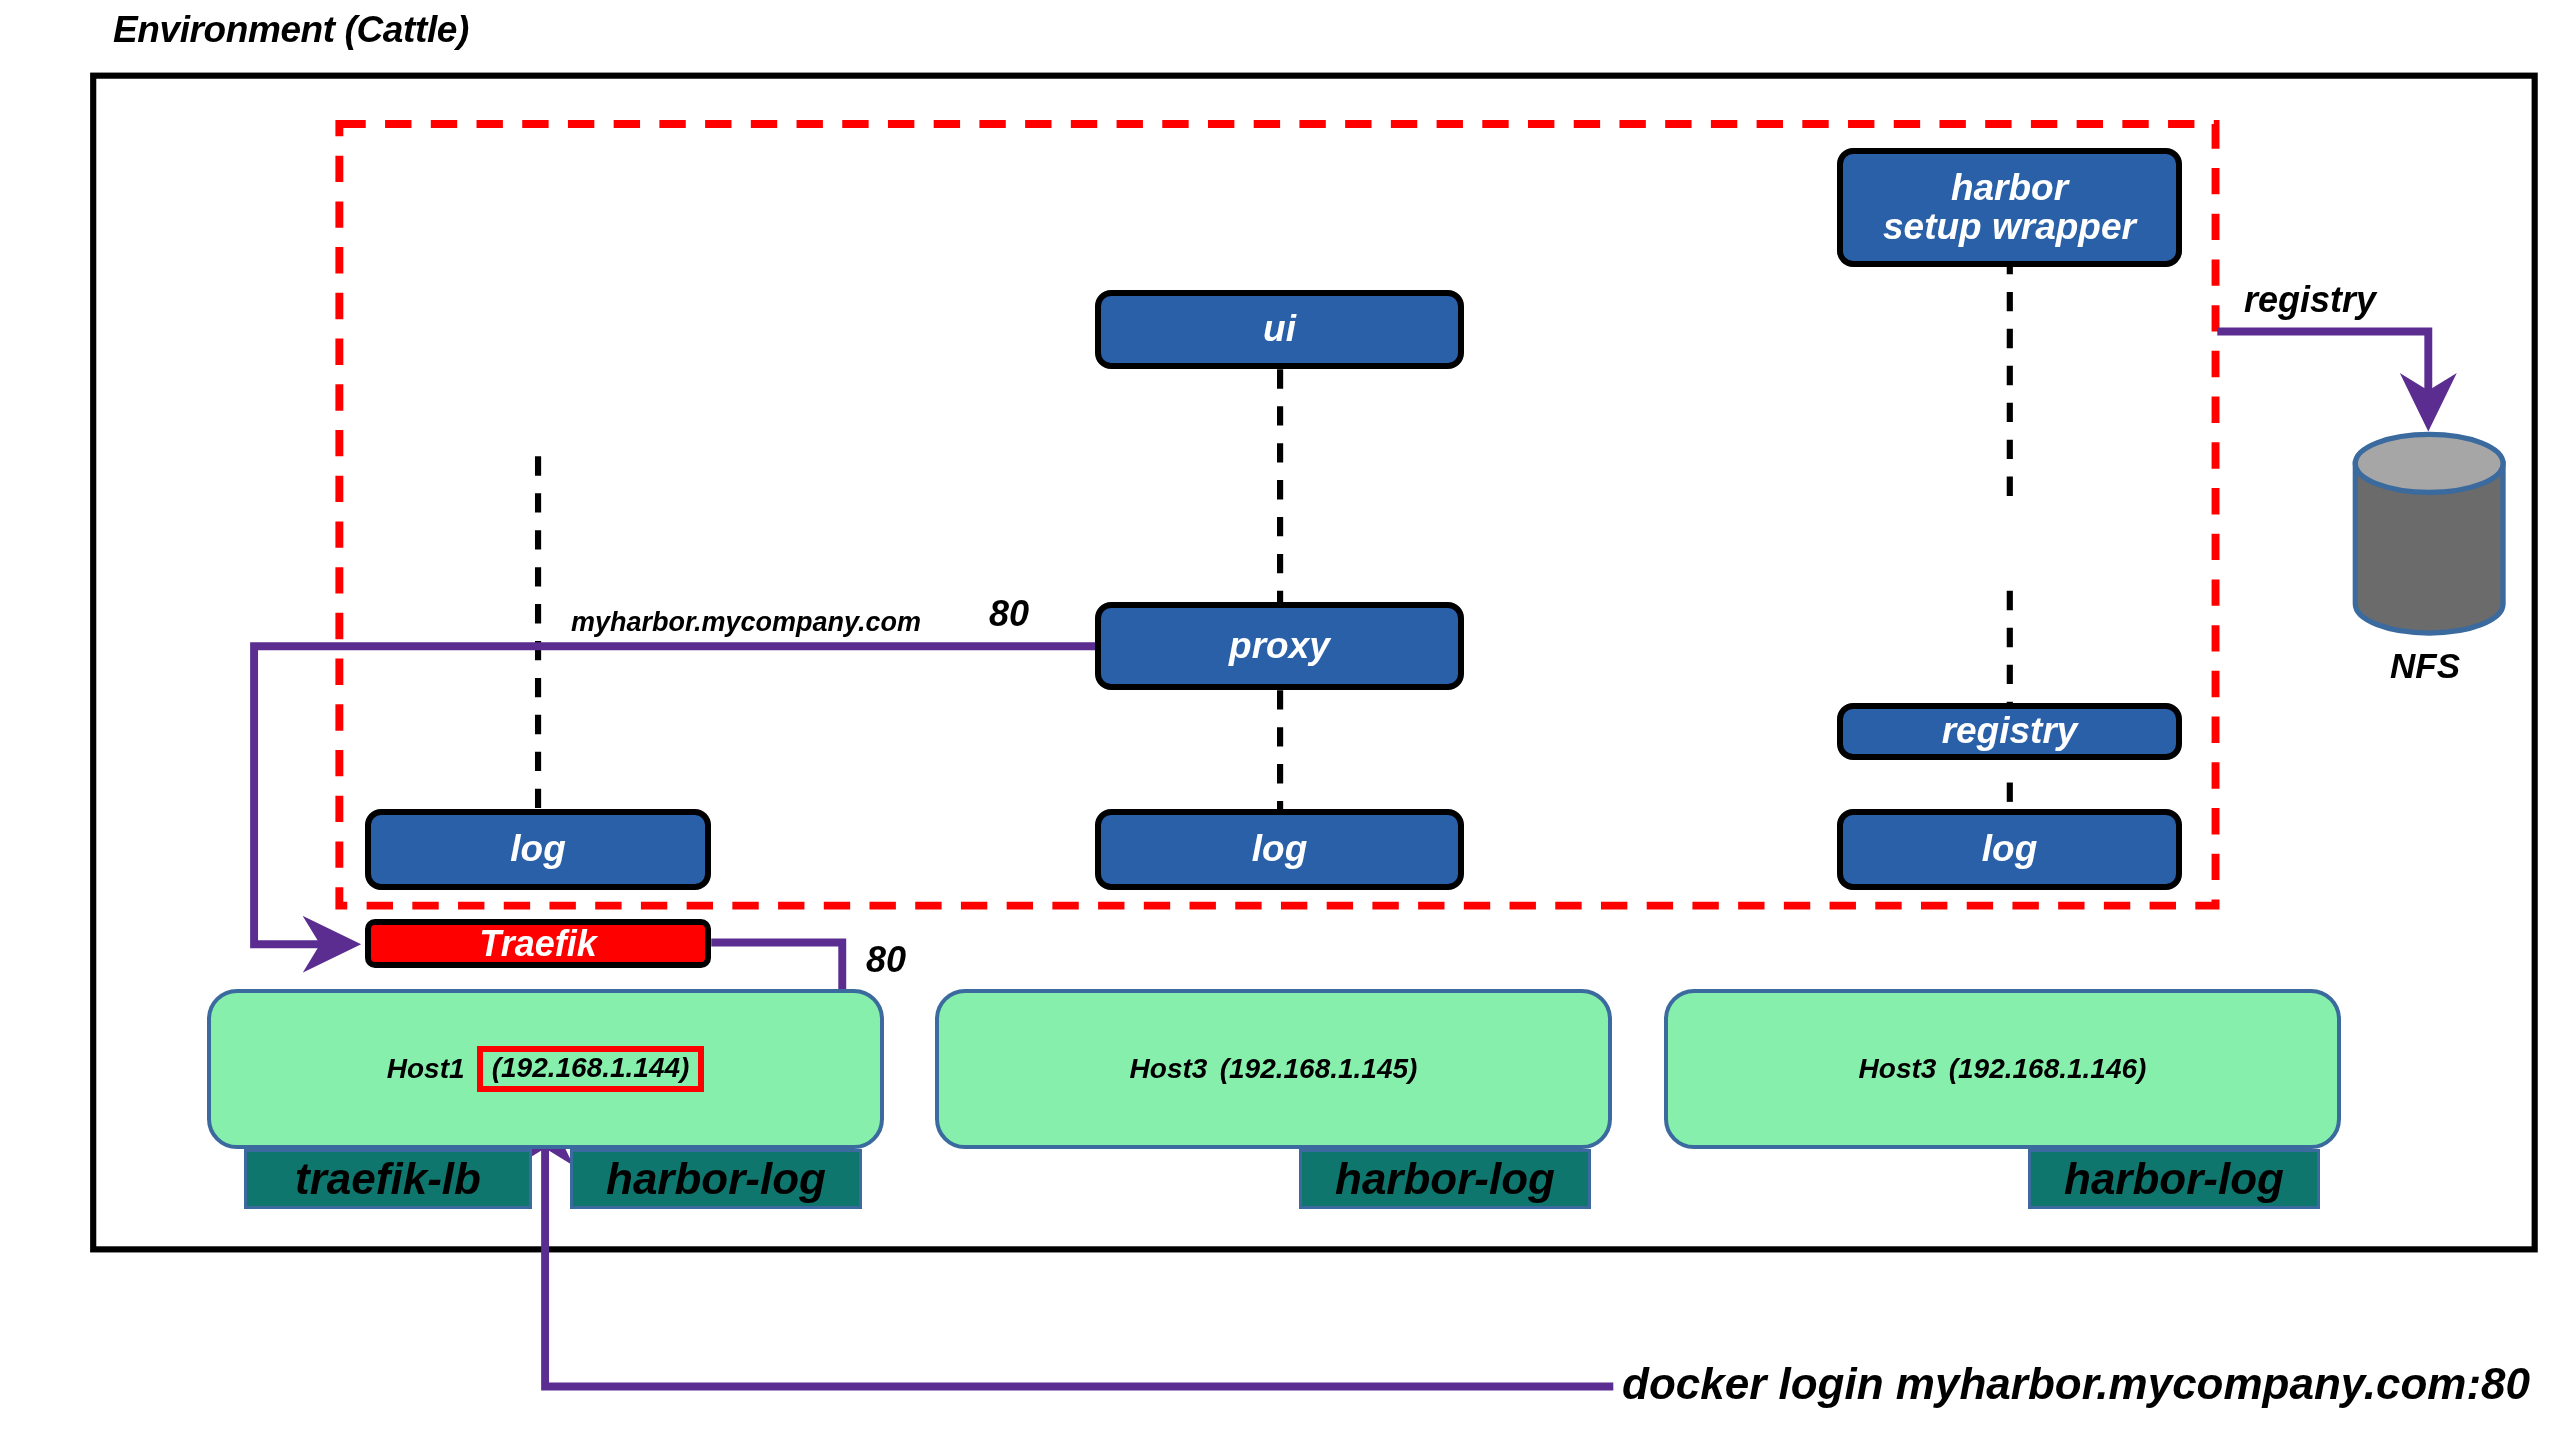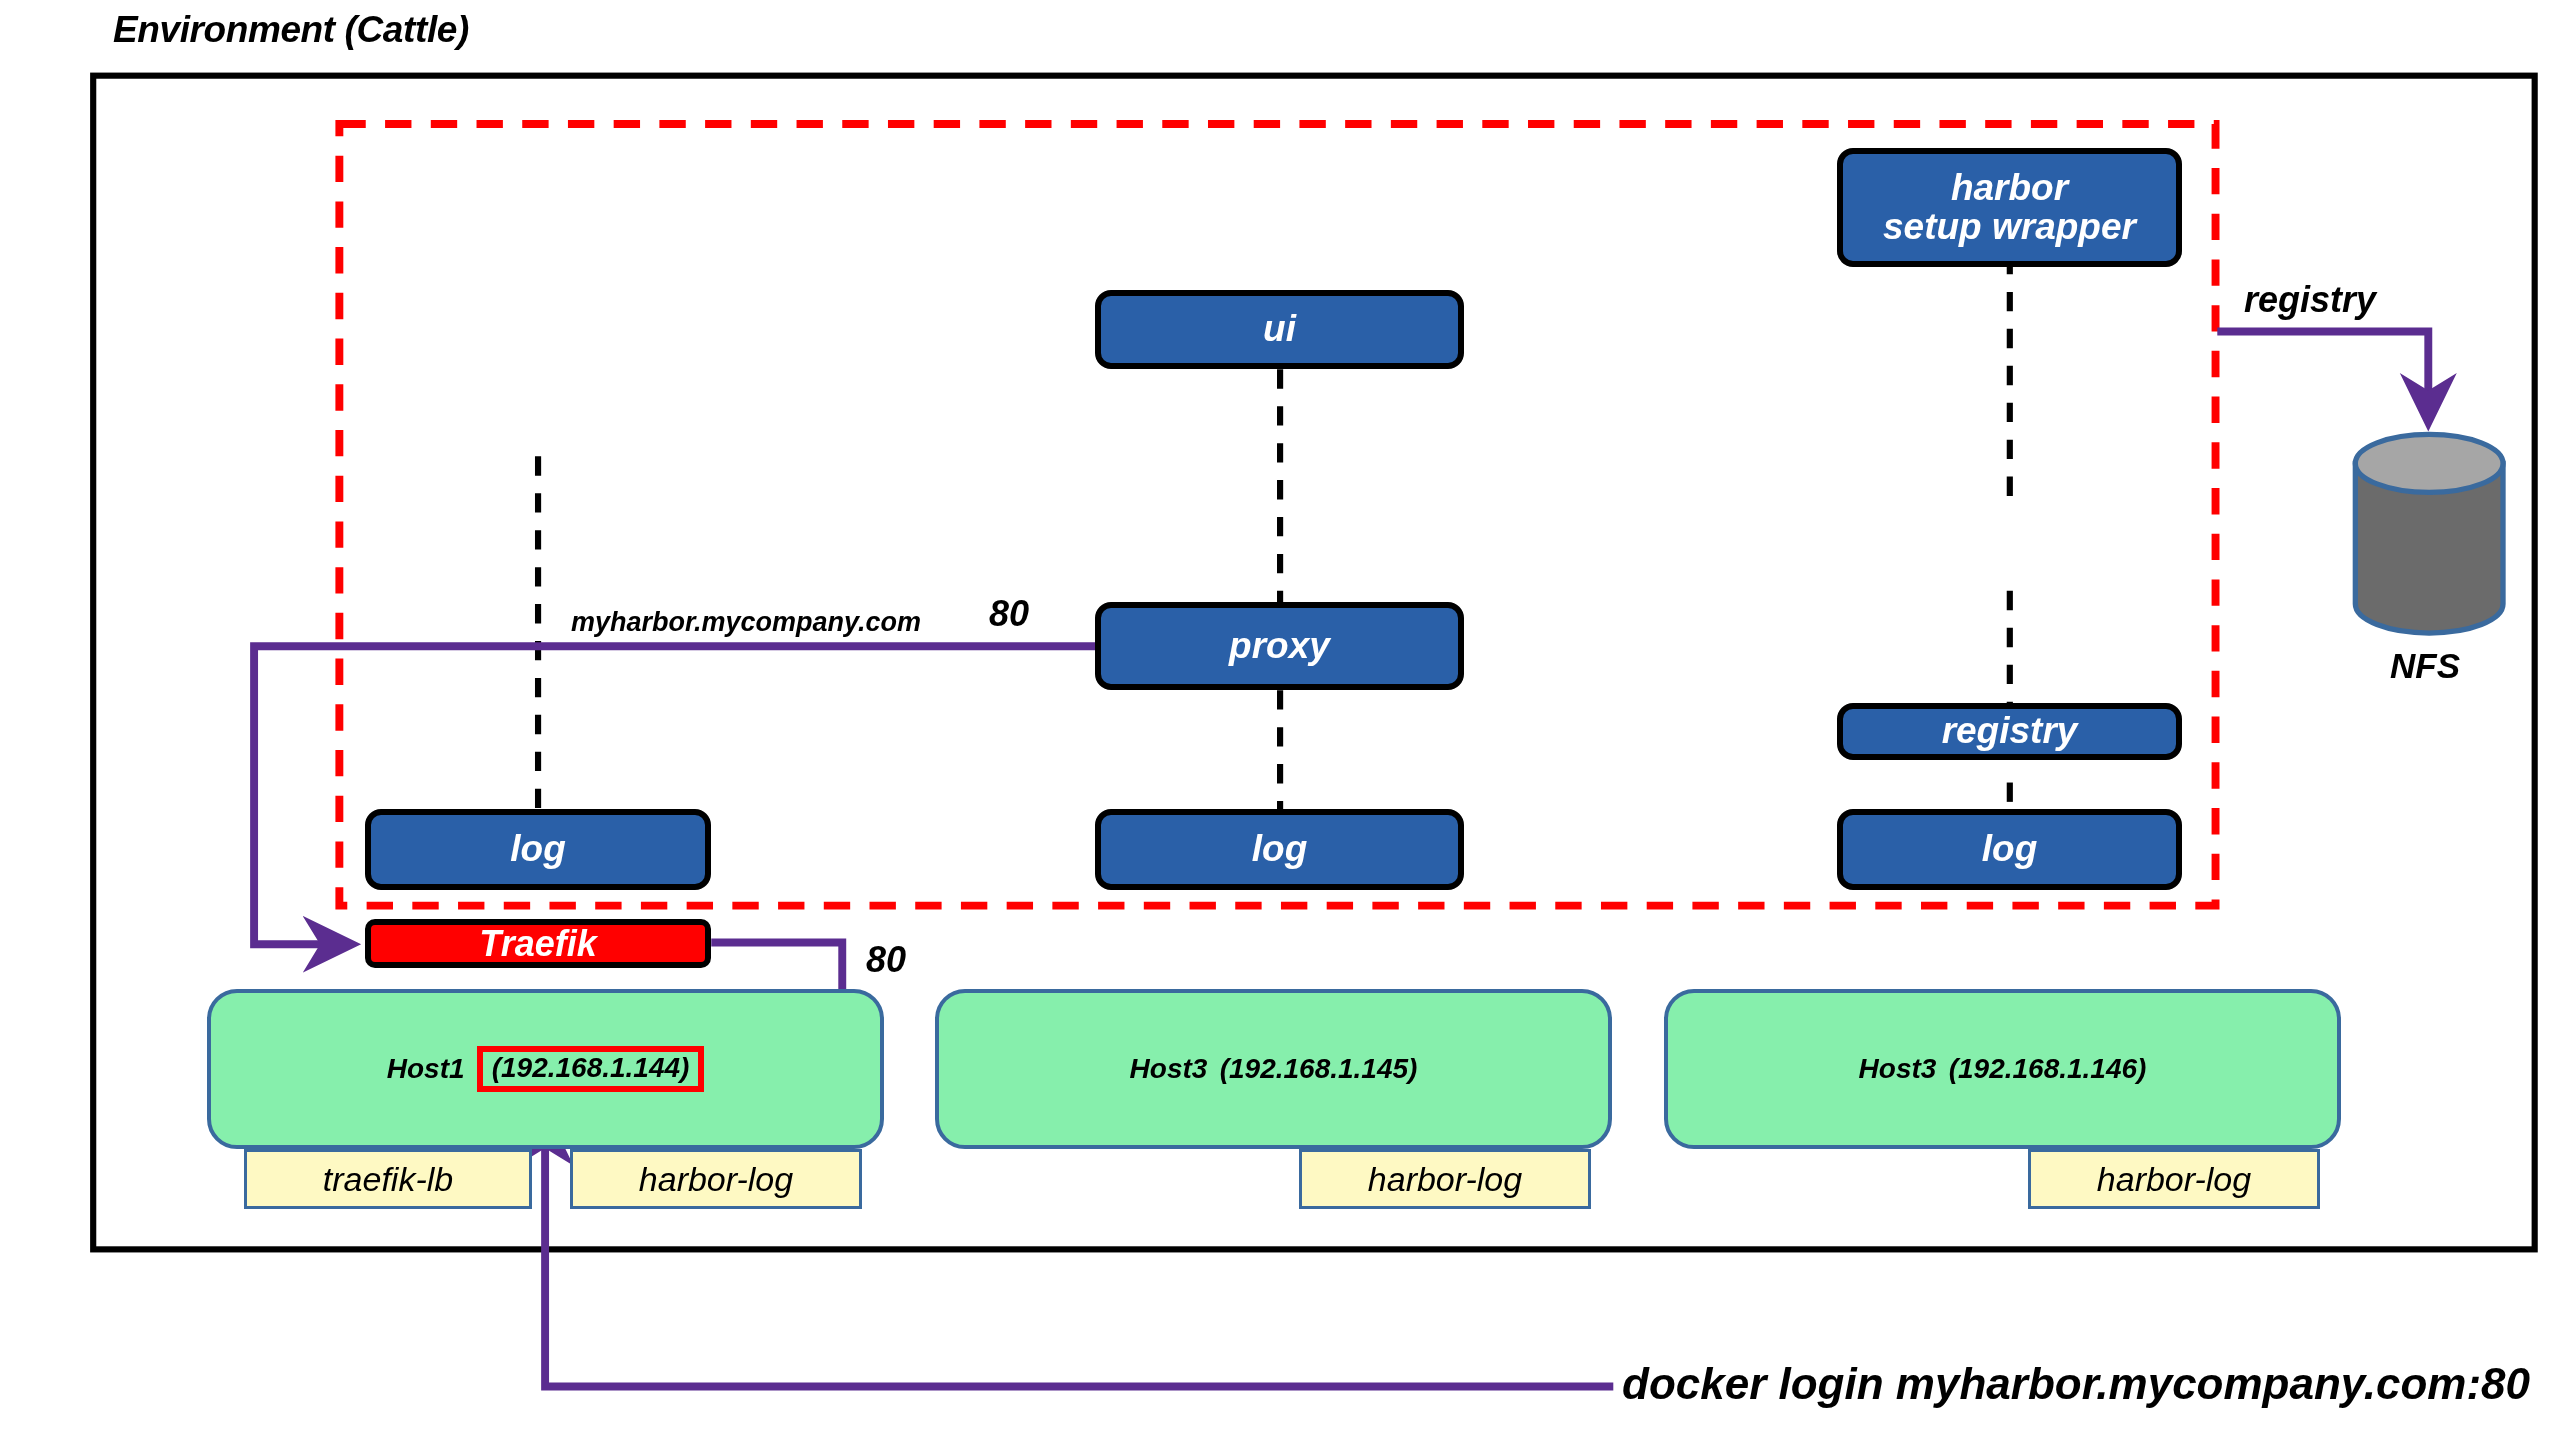"traefik-lb" .stack { background: #fef9c3 -> #0f766e; font-size: 34px -> 44px; font-weight: normal -> bold }
